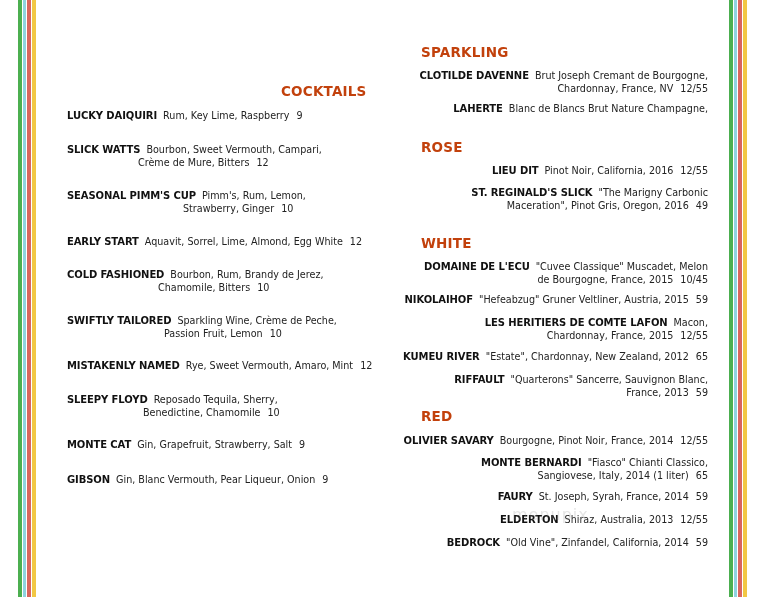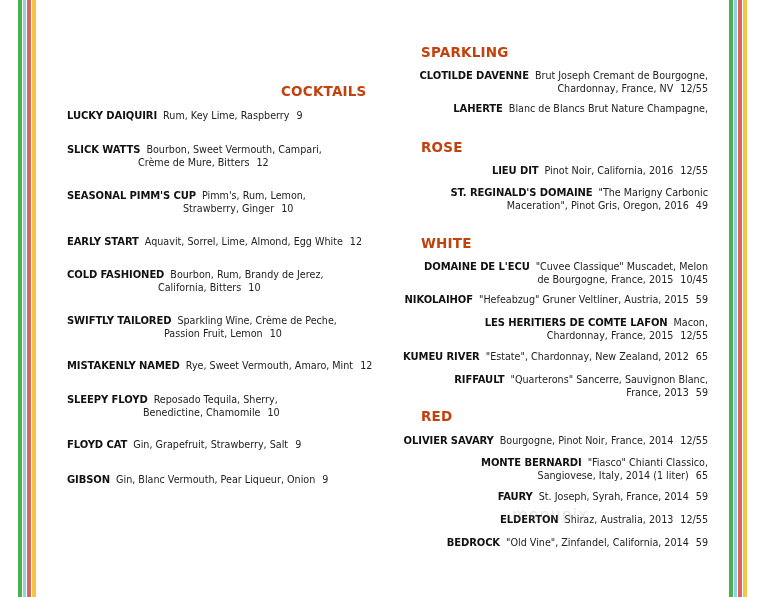"ST. REGINALD'S DOMAINE" span.name { text: DOMAINE -> SLICK }
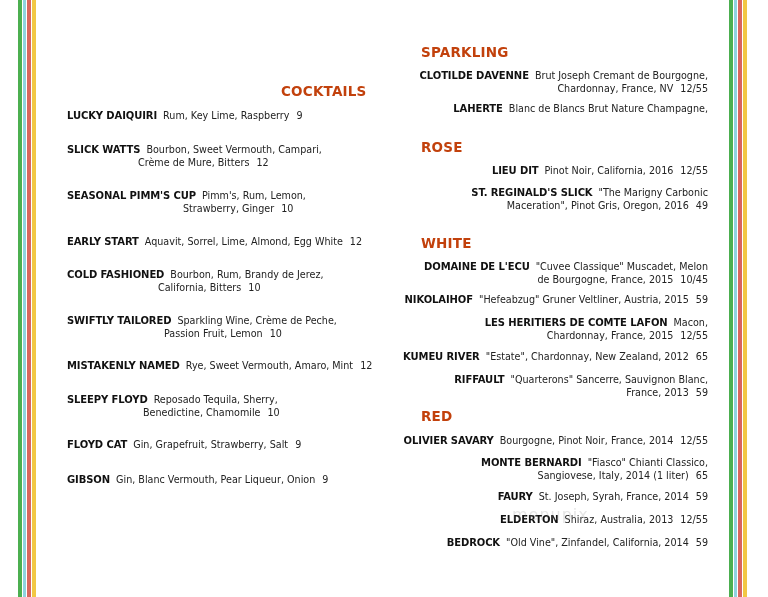"California, Bitters" span { text: California -> Chamomile }
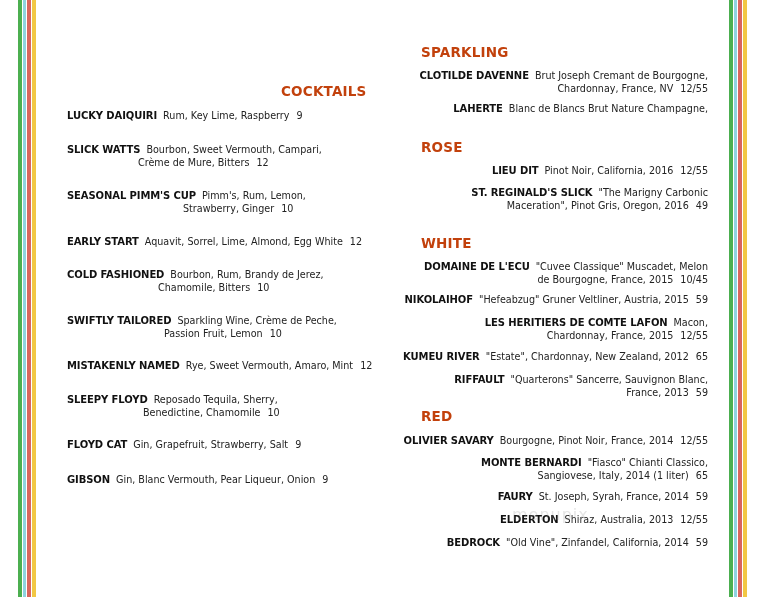"FLOYD CAT" span.name { text: FLOYD -> MONTE }
